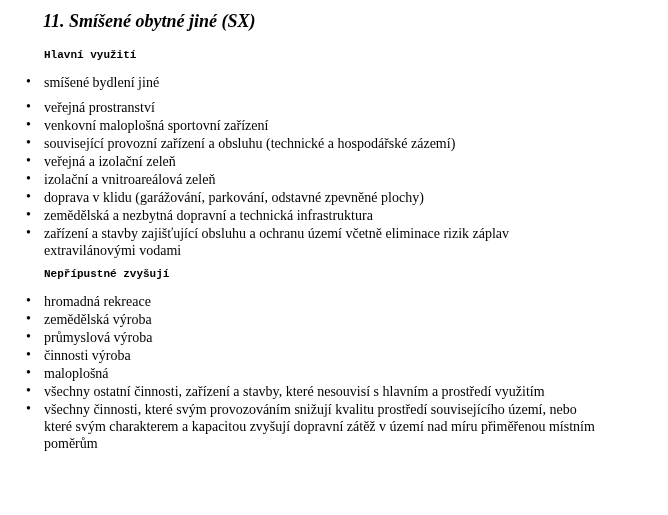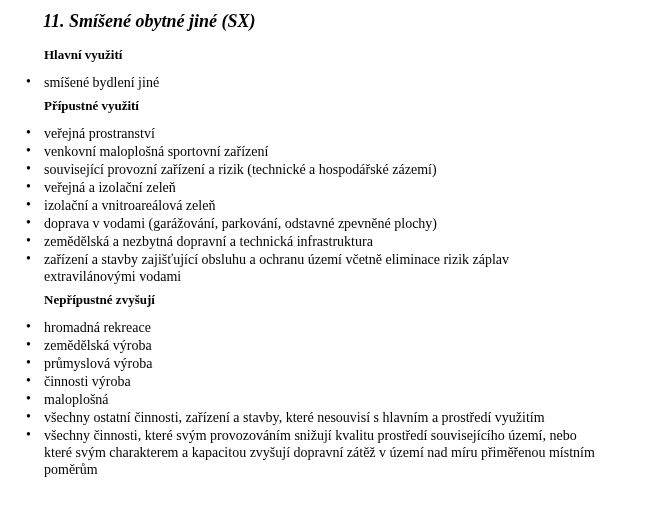"Hlavní využití" .section-heading { font-family: Liberation Serif, serif -> Liberation Mono, monospace; font-size: 13px -> 11px }
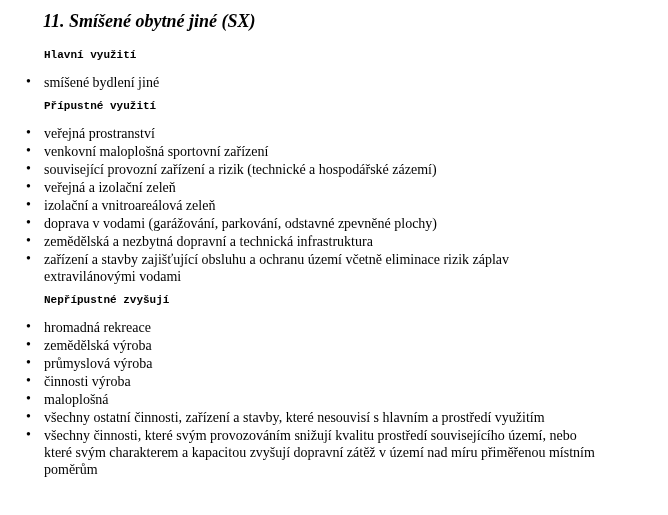"Přípustné využití" h2.section-heading { html: <h2>Přípustné využití</h2> -> none }
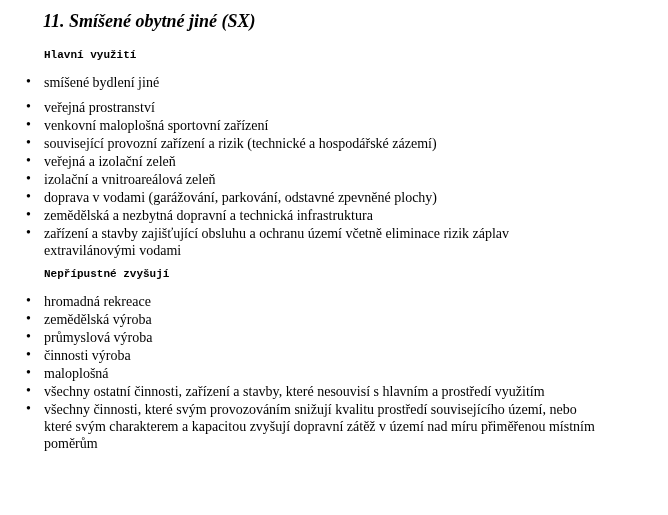"související provozní zařízení a rizik" span.item-text { text: rizik -> obsluhu }
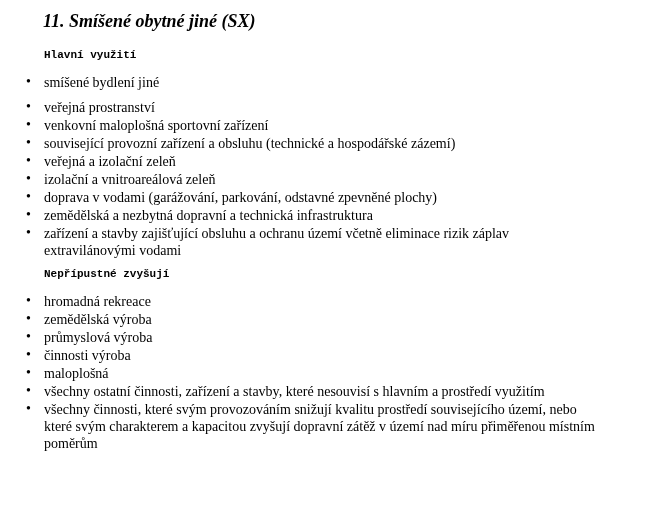"doprava v vodami (garážování, parkování," span.item-text { text: vodami -> klidu }
